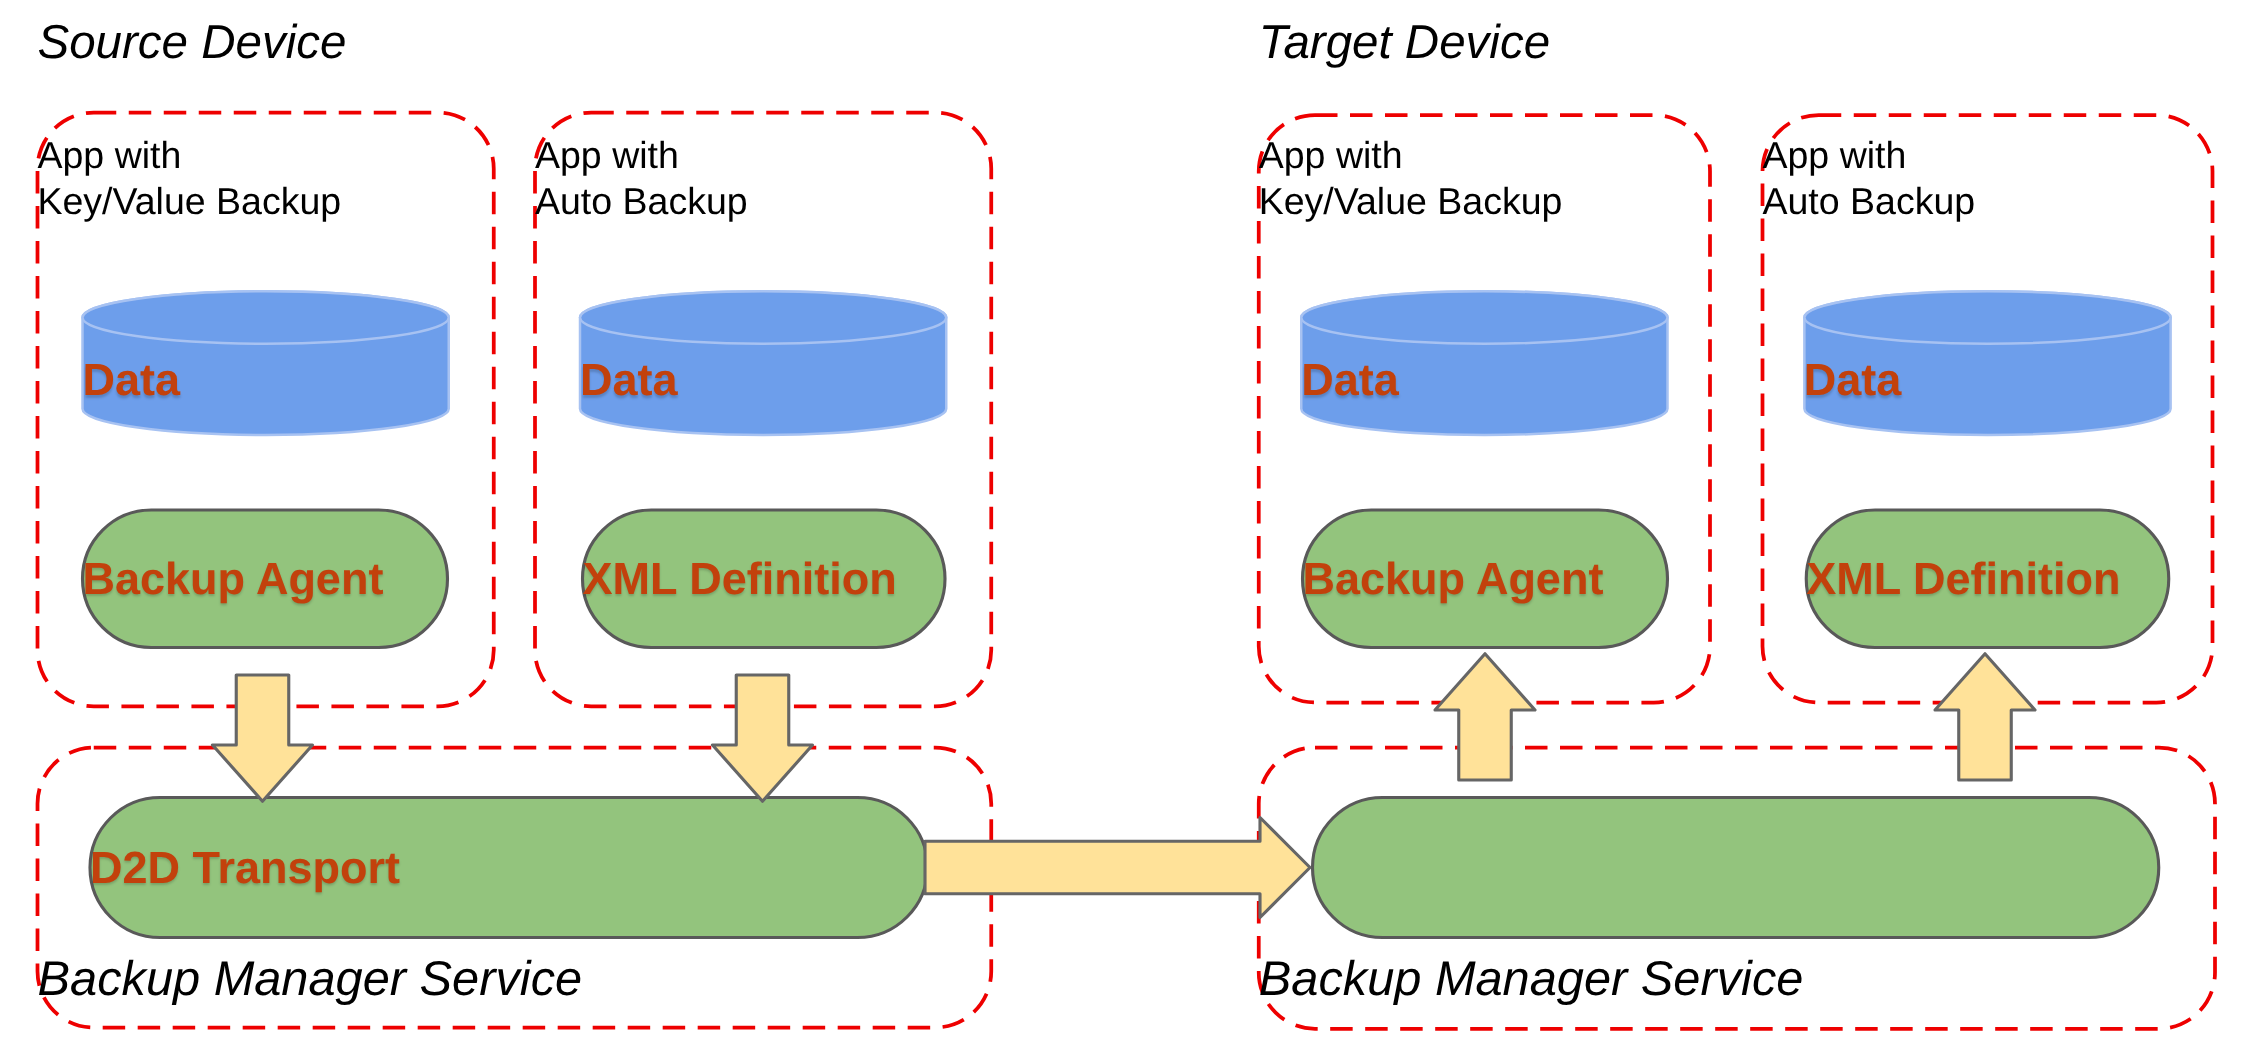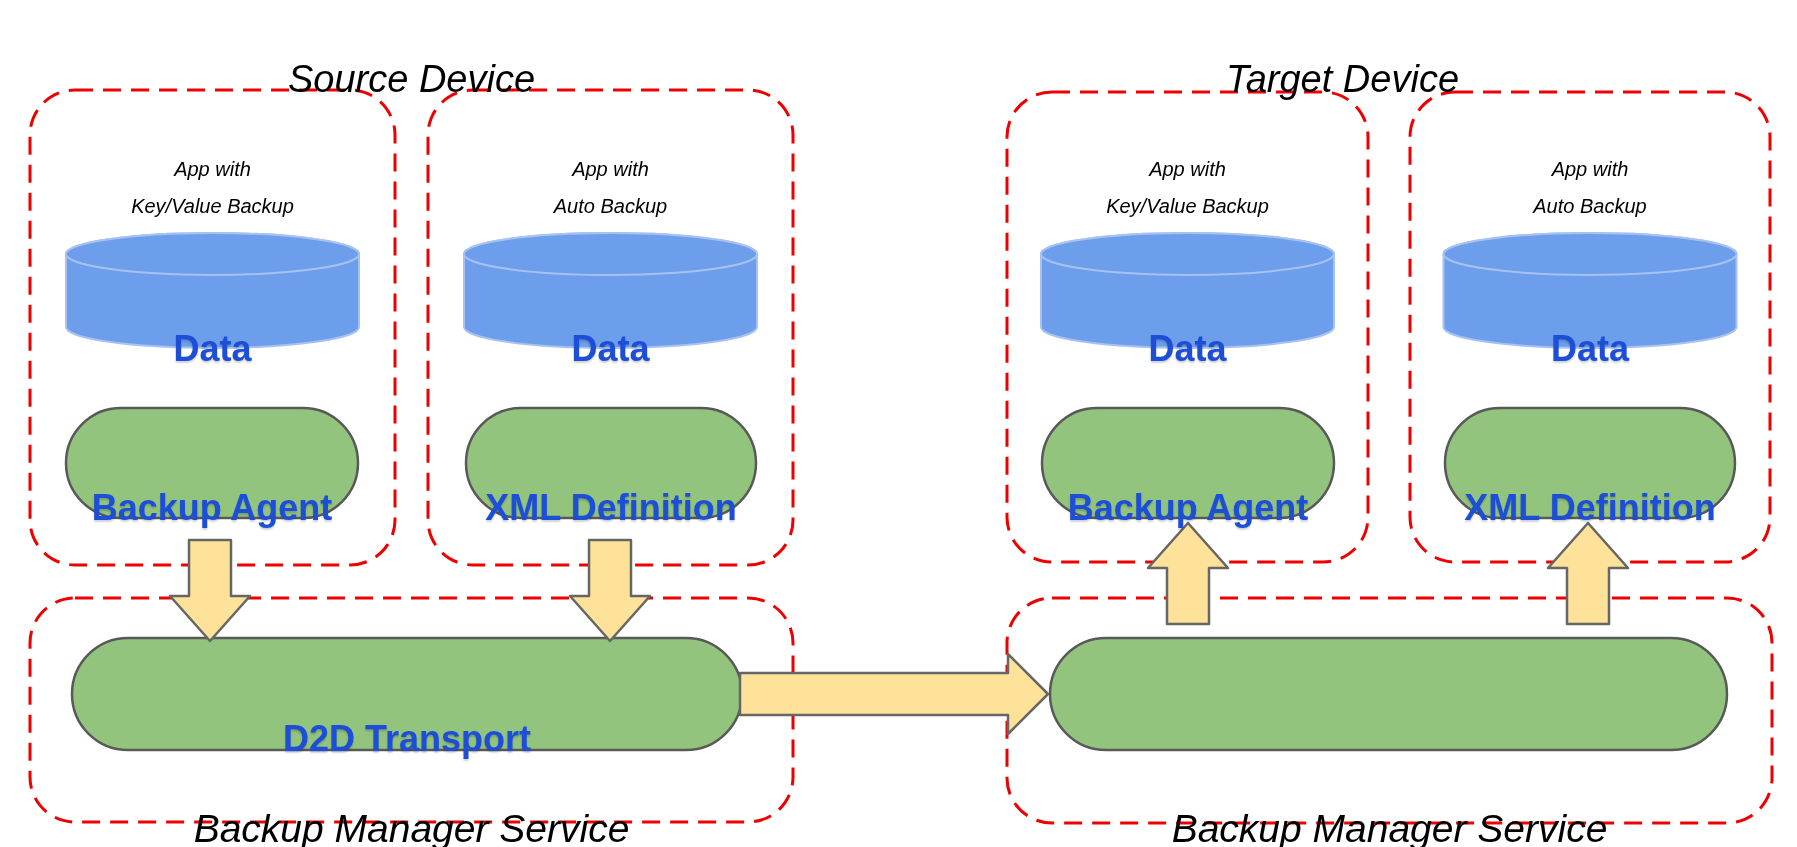"Source Device" .txt { margin-top: 45px -> none; text-align: center -> none }
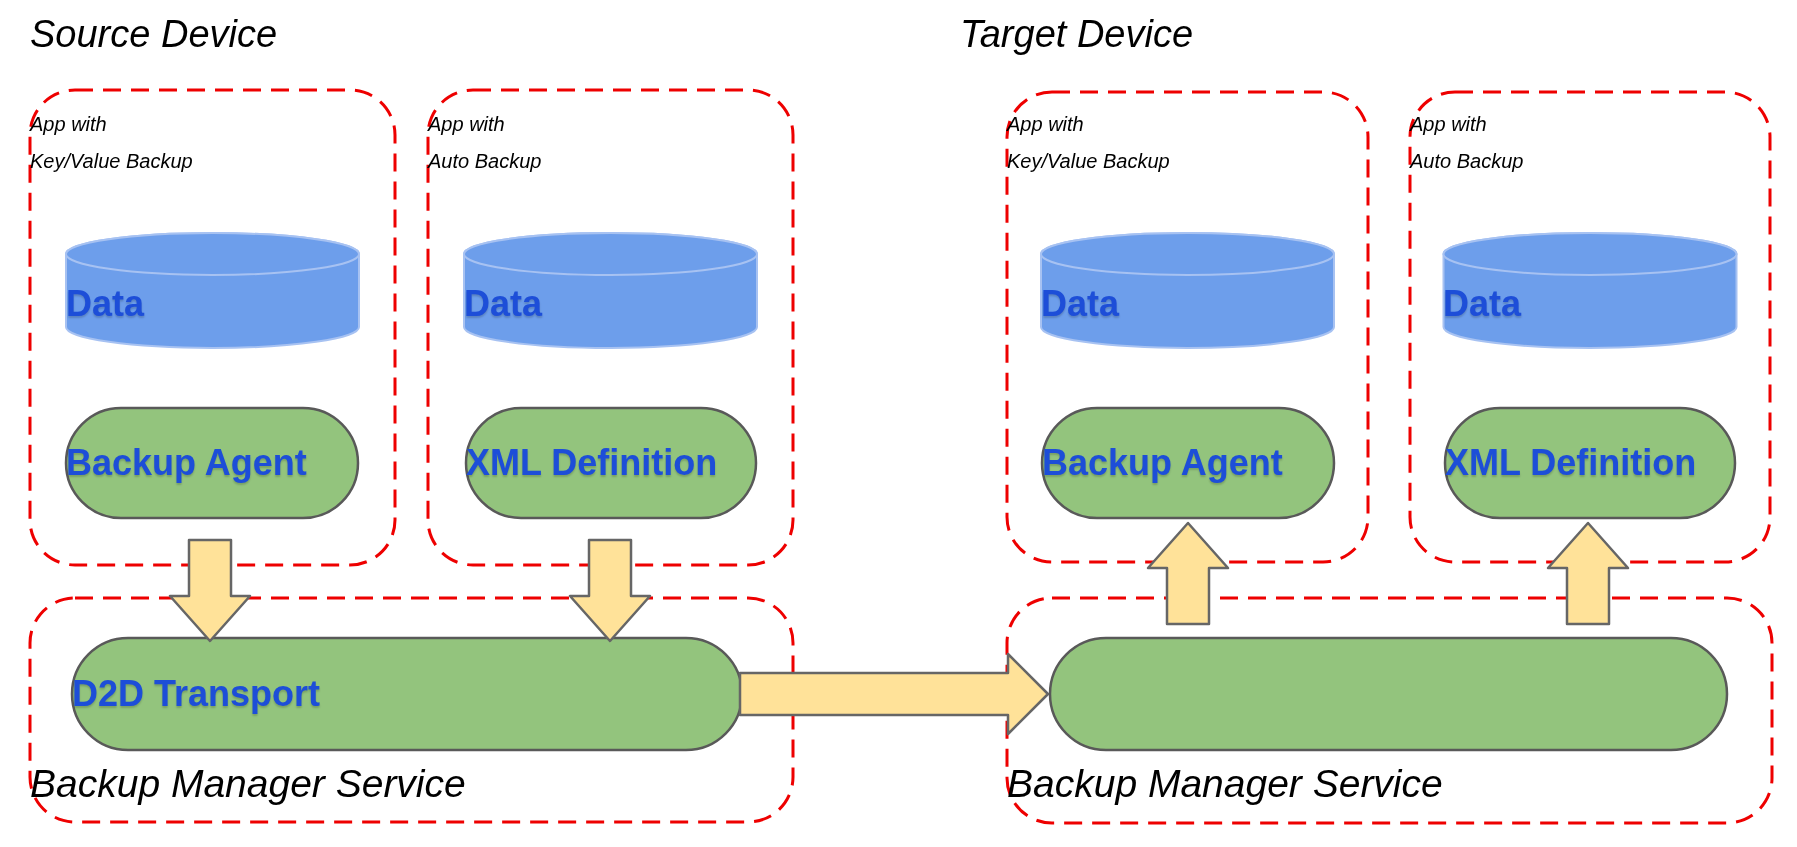"Target Device" div.txt { left: 960px -> 1007px }
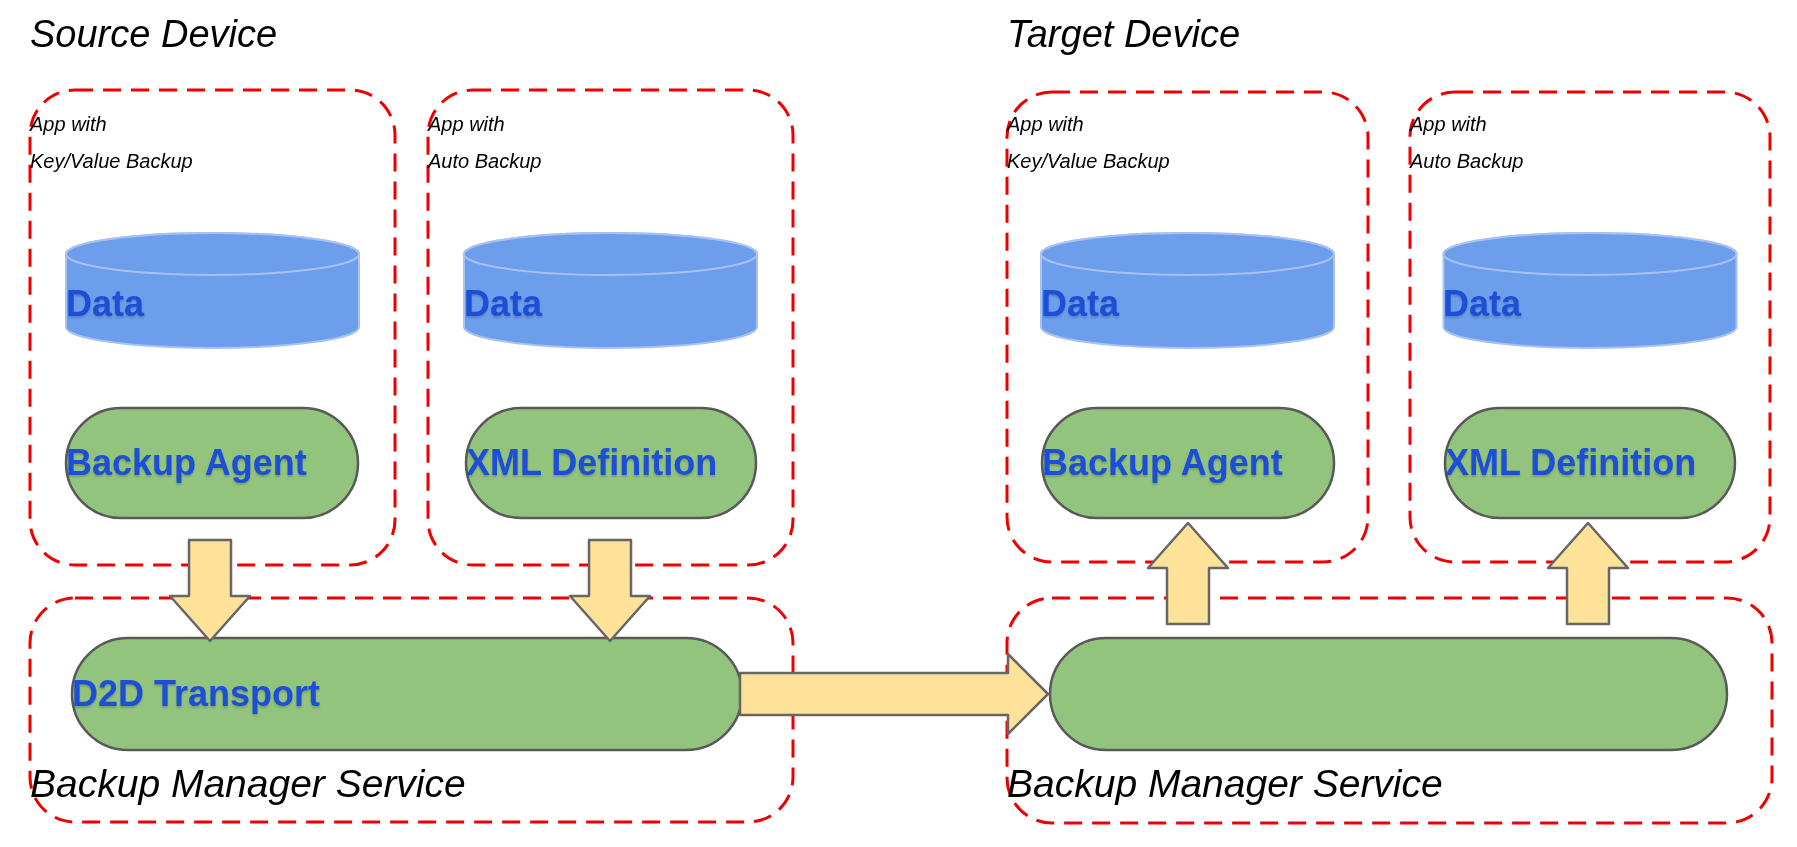"App with" .applabel { font-size: 20px -> 30px; font-style: italic -> none }
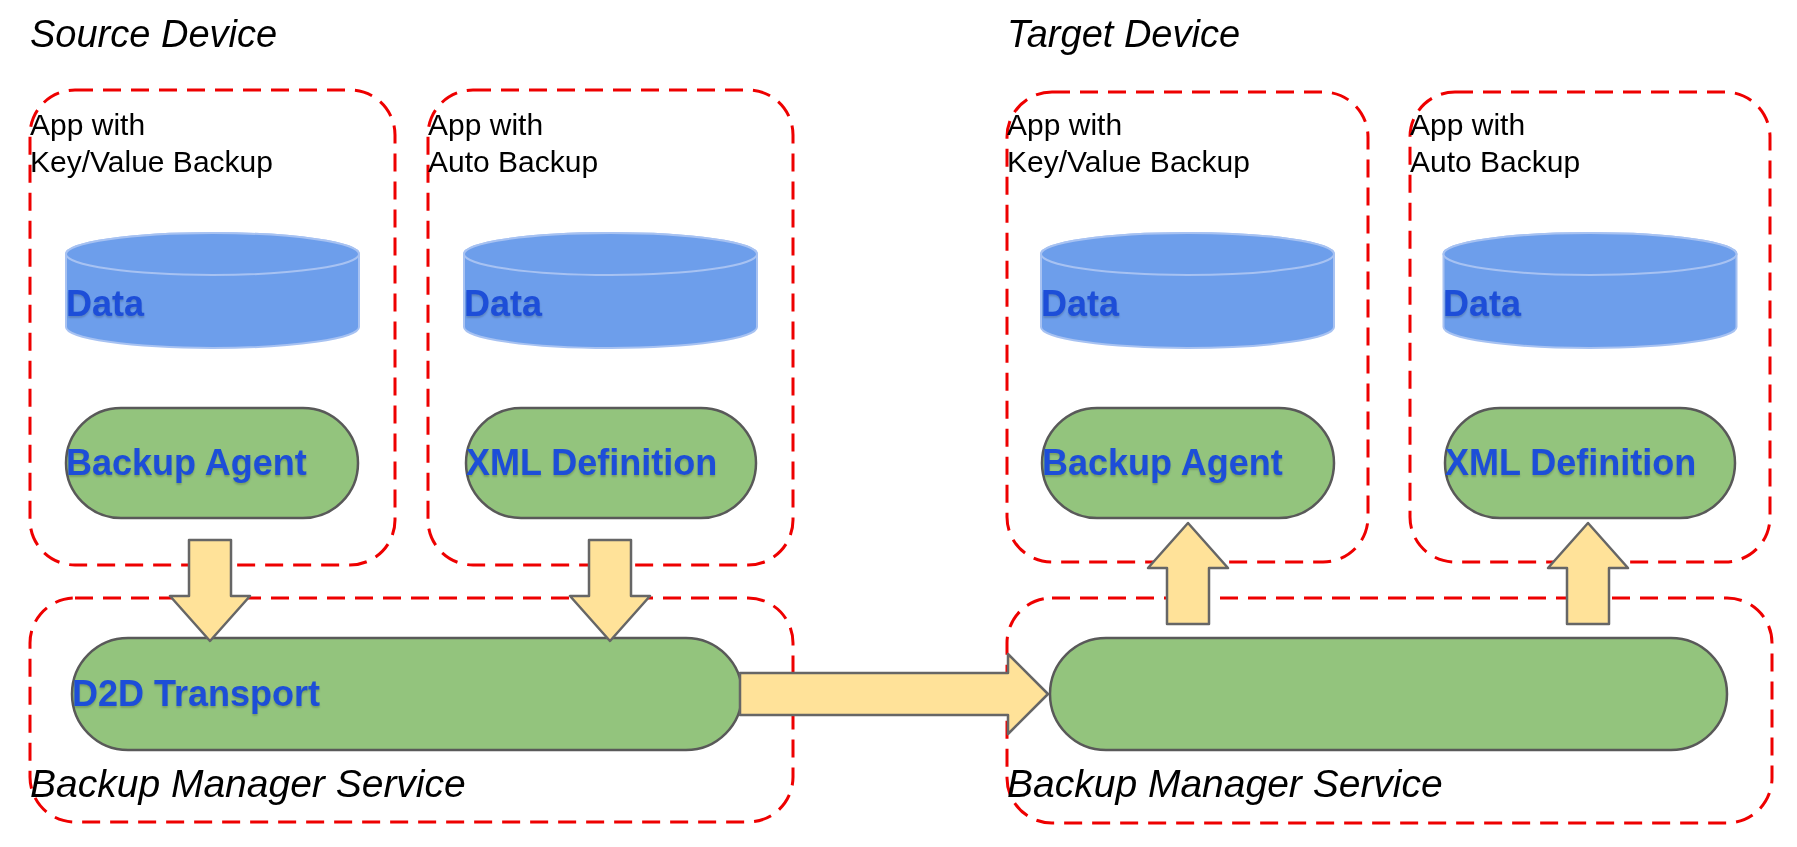"Data" .whitelabel { color: #1d4ed8 -> #c2410c }
